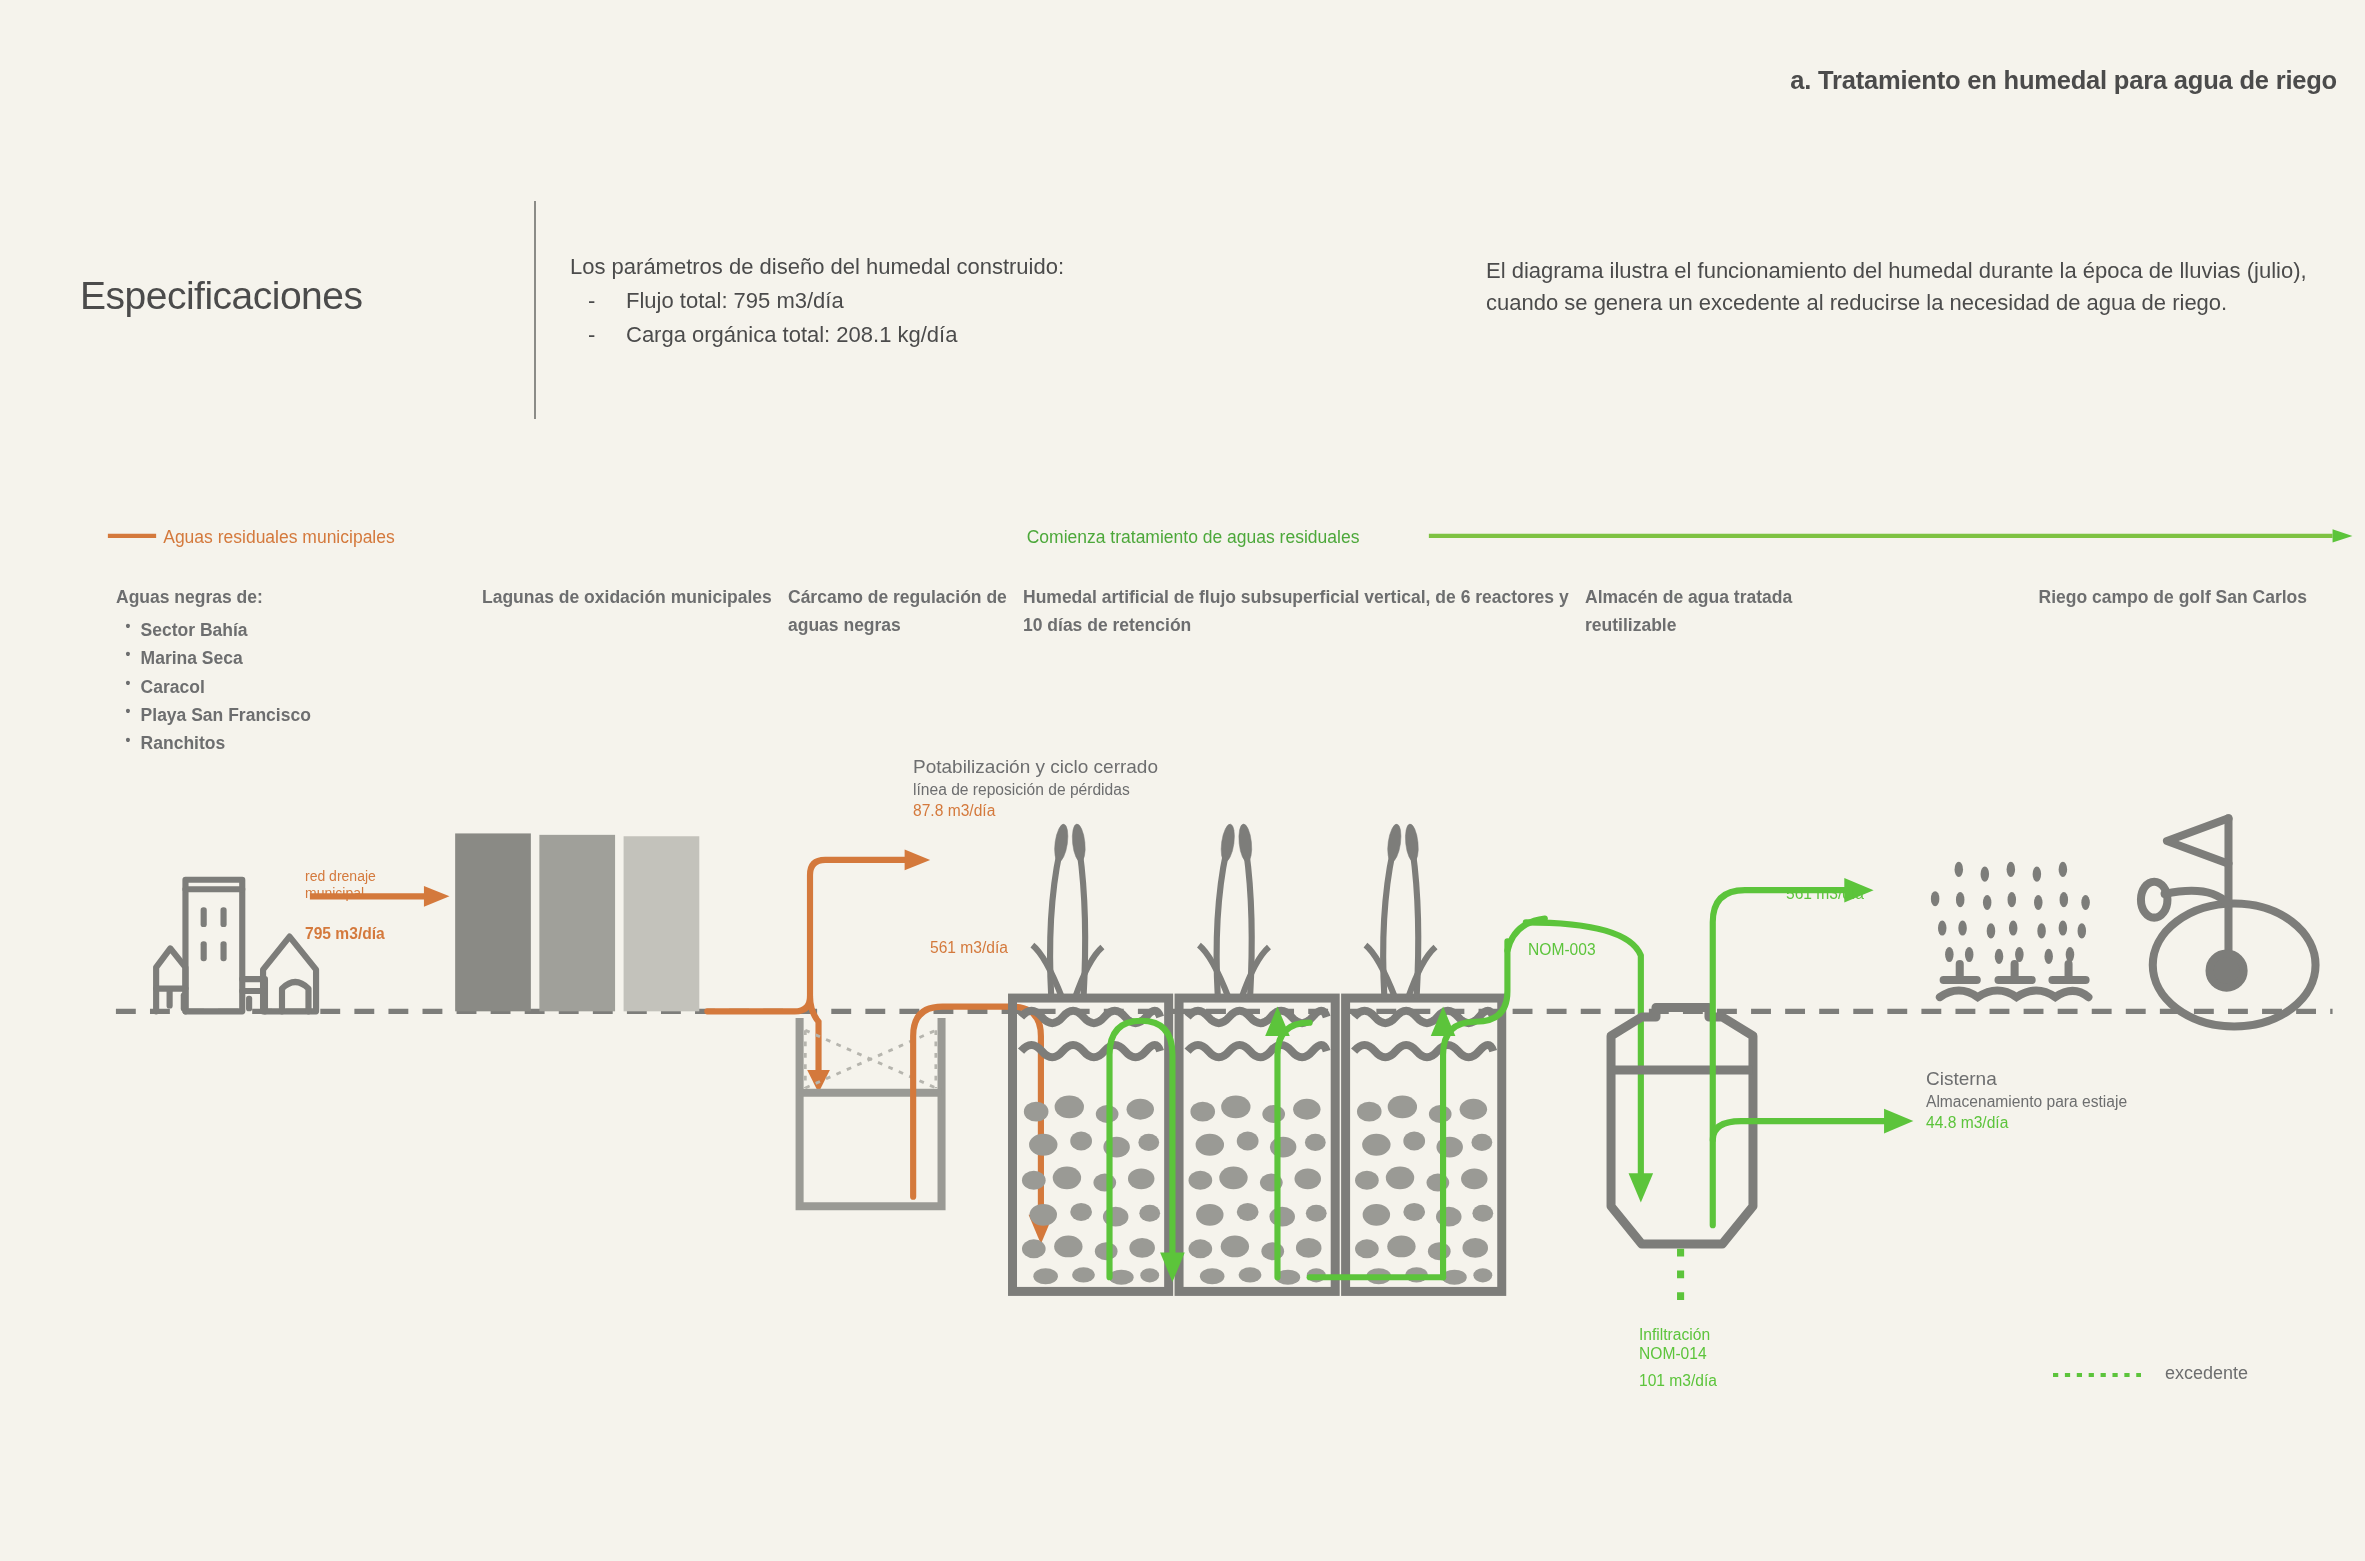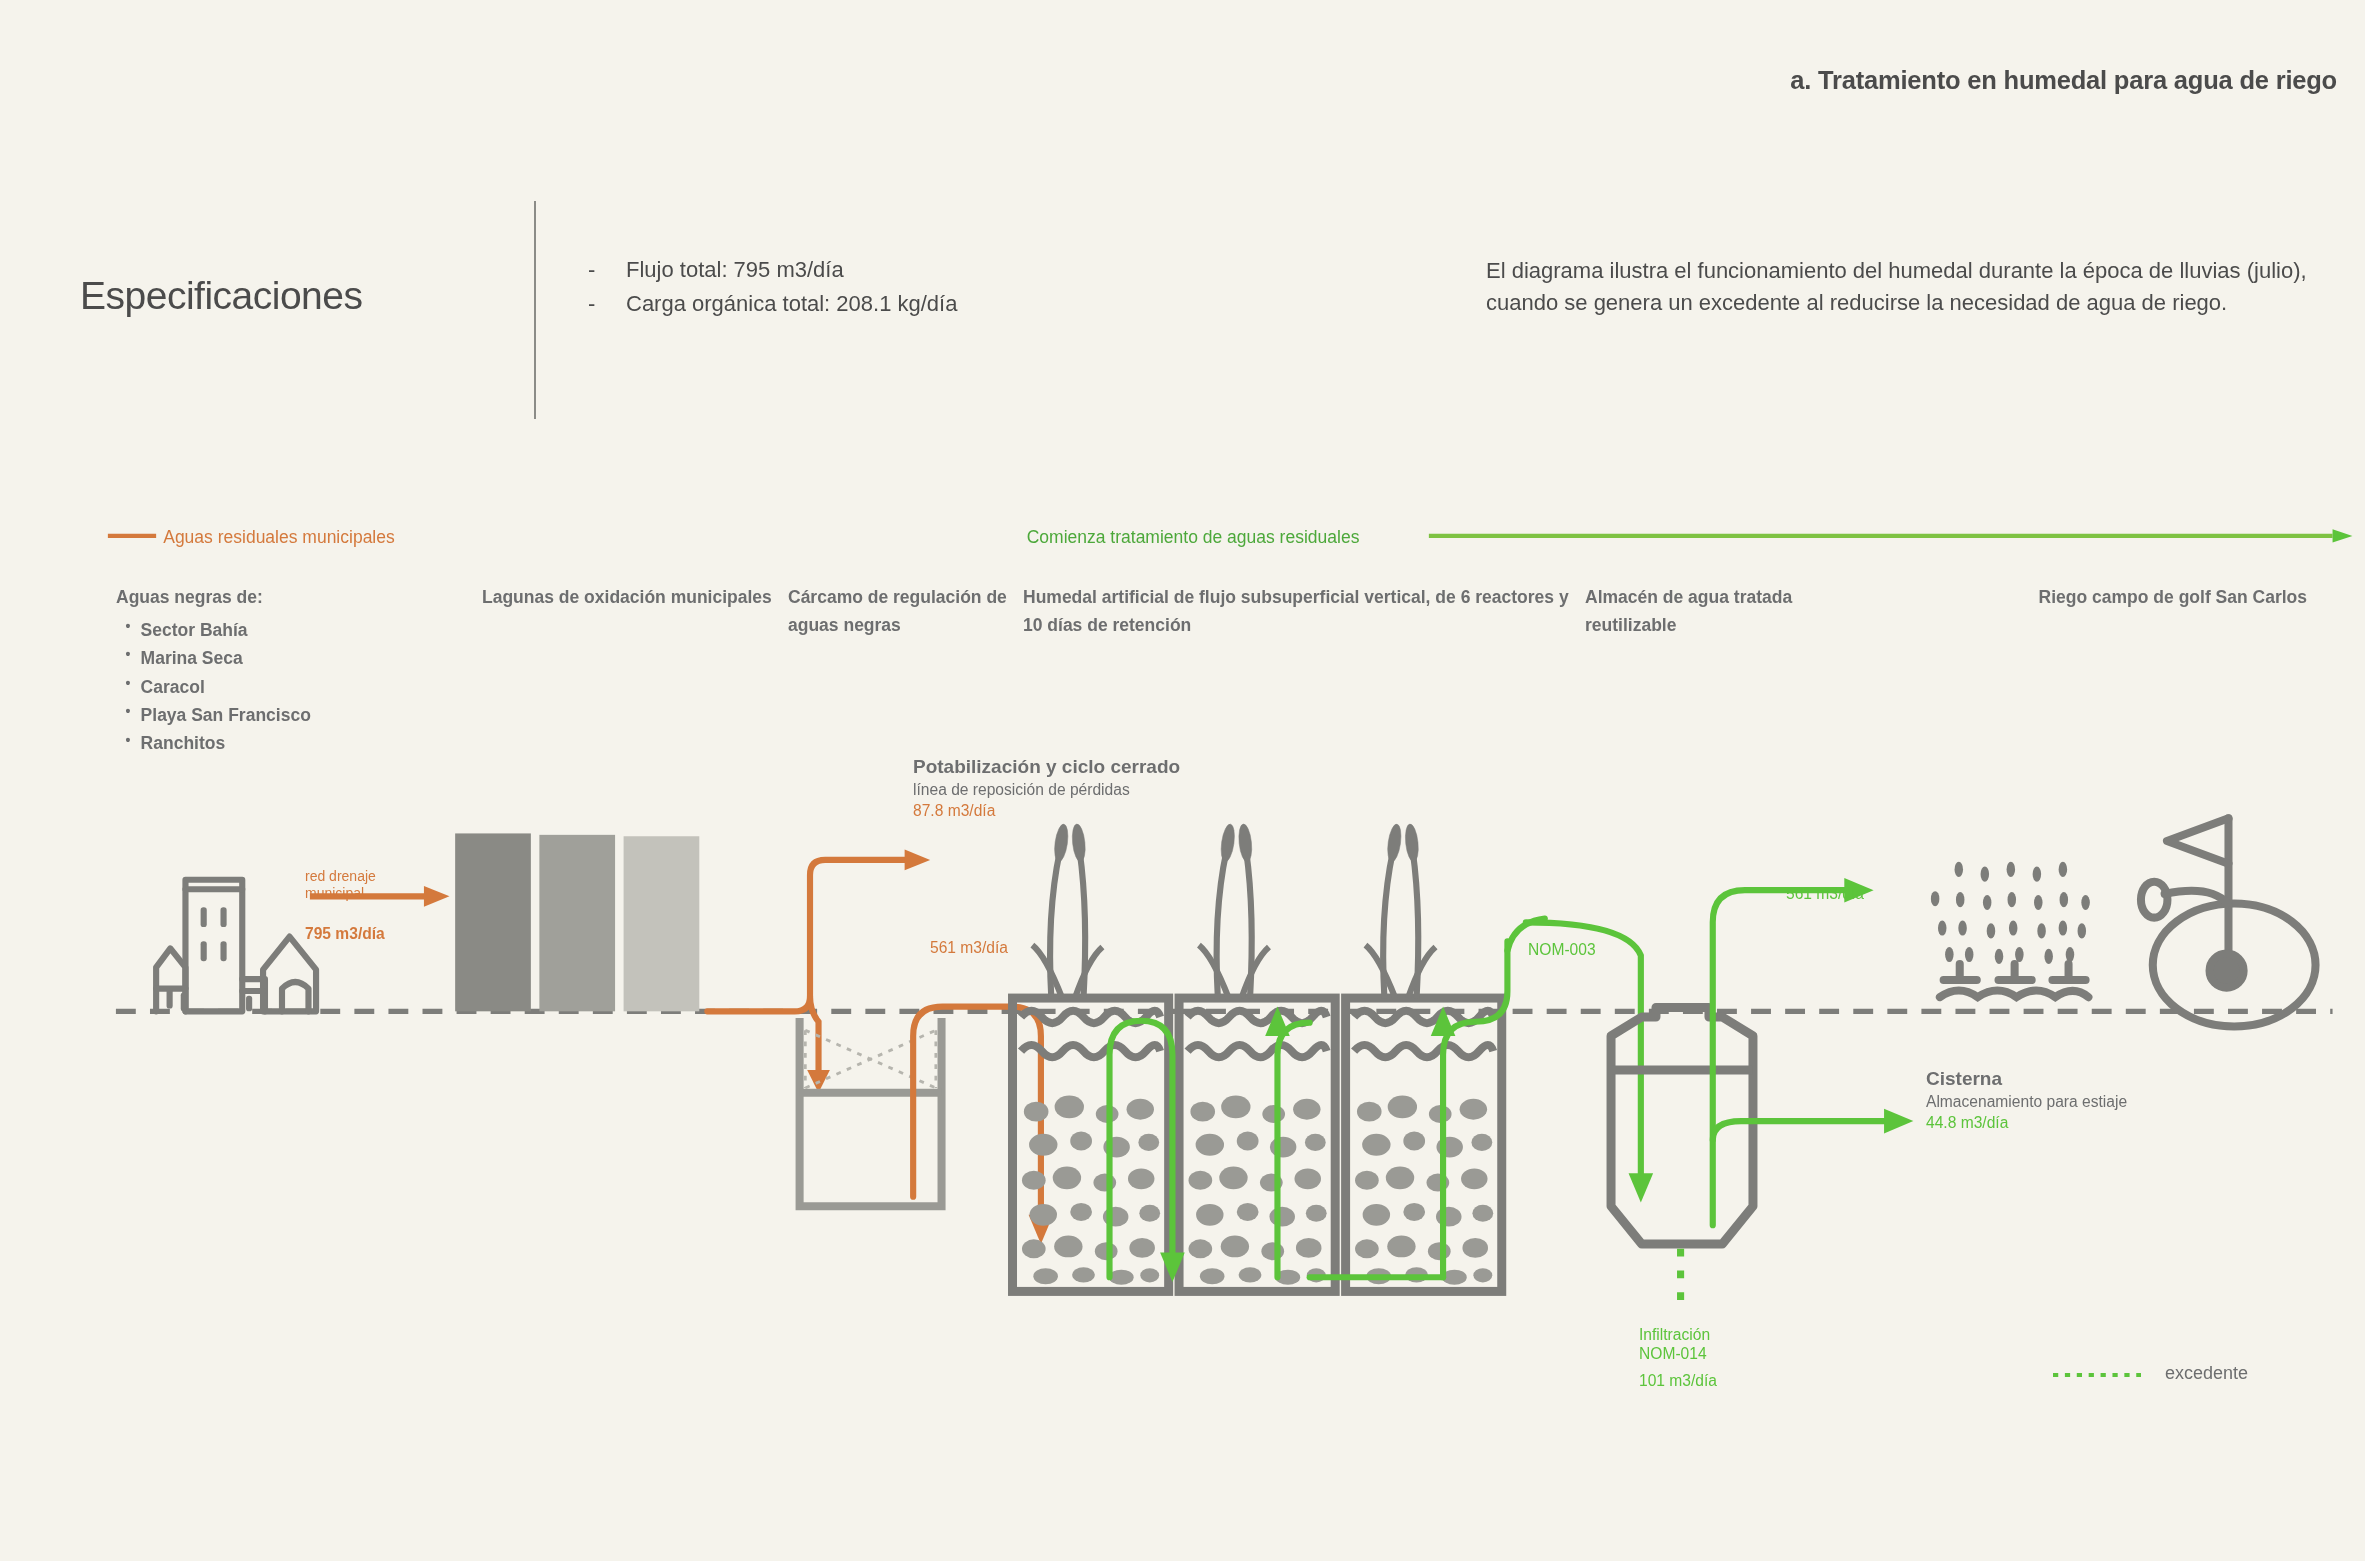"Los parámetros de diseño del" div { html: none -> <div>Los parámetros de diseño del humedal construido:</div> }
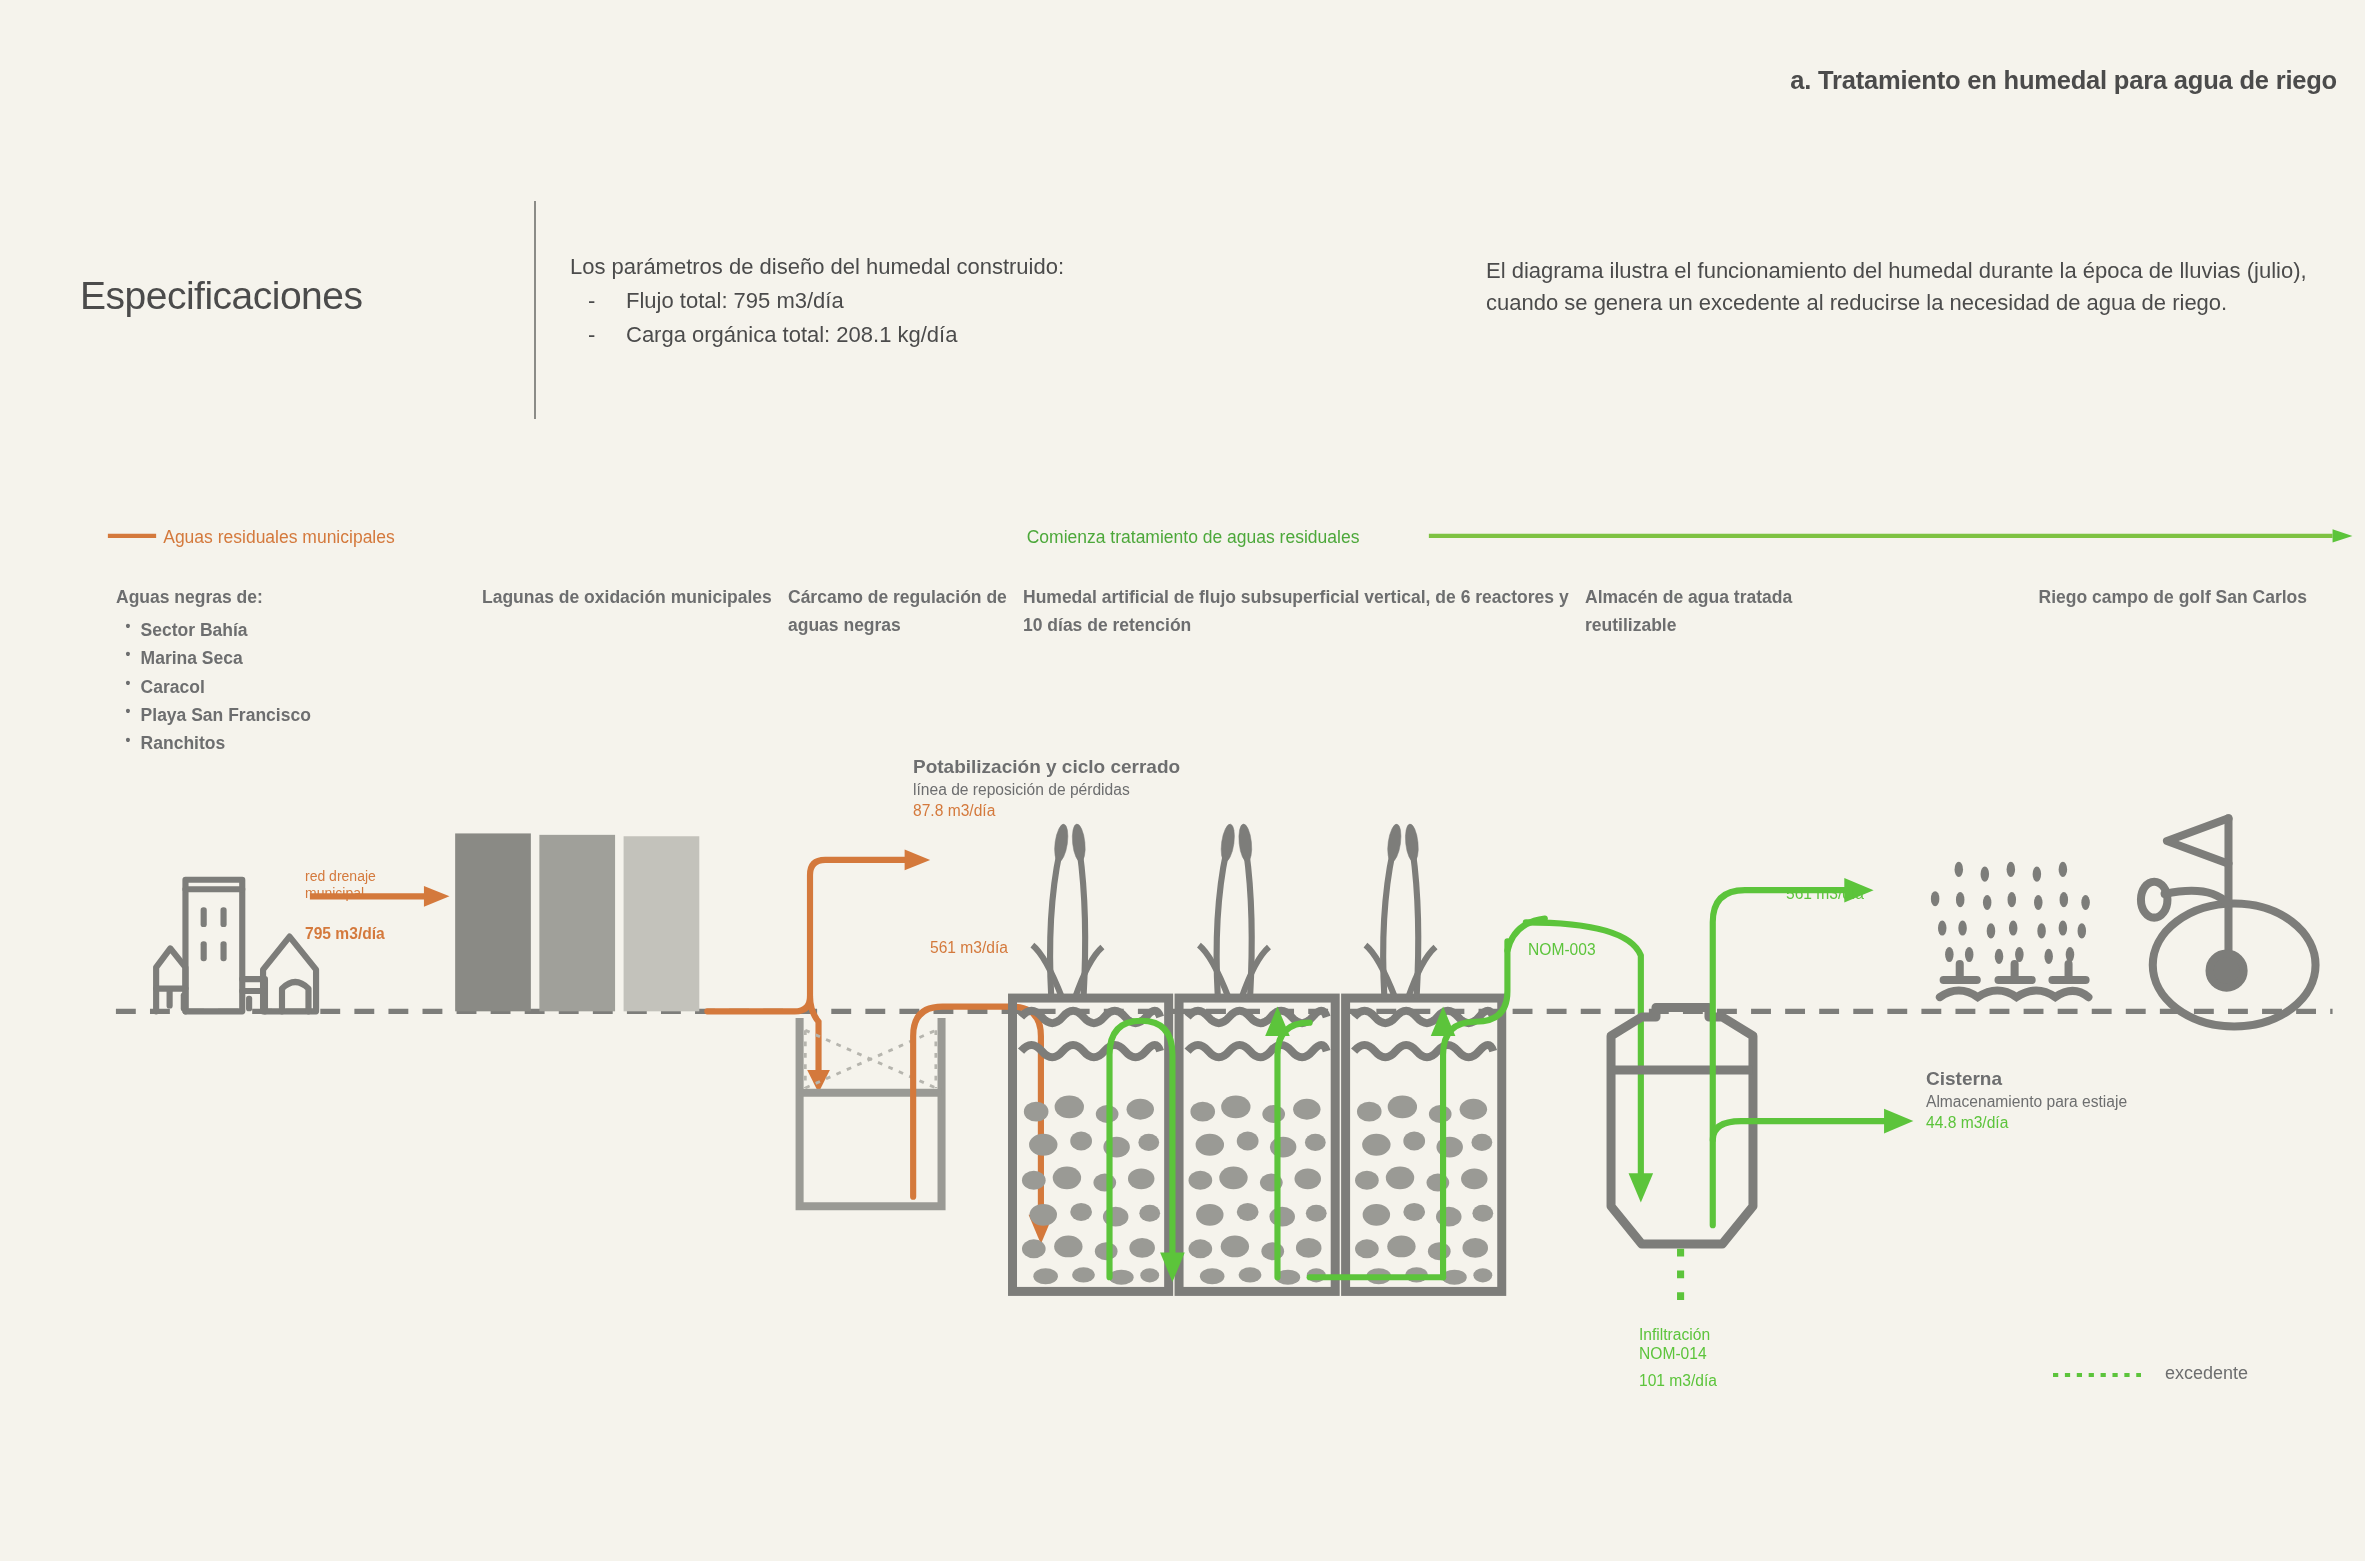"Potabilización y ciclo cerrado" .ann .t1 { font-weight: bold -> none }
